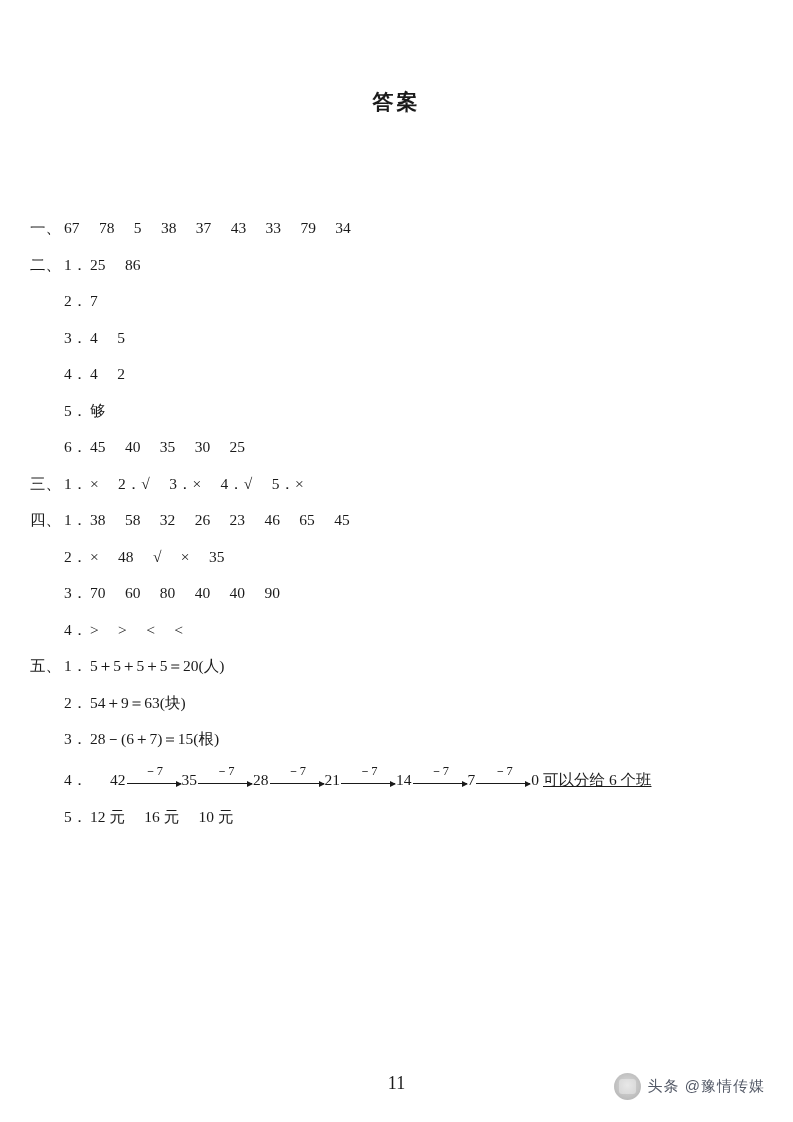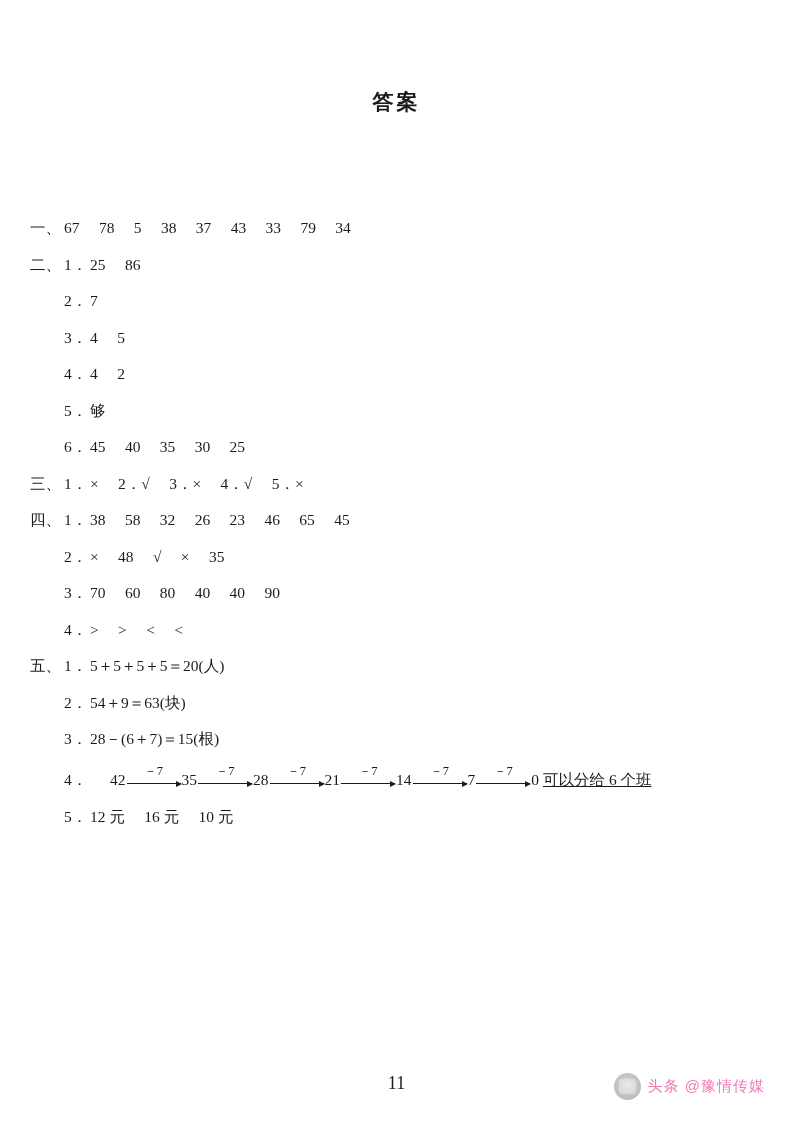"头条 @豫情传媒" .wm-text { color: #ec4899 -> #0f172a }
